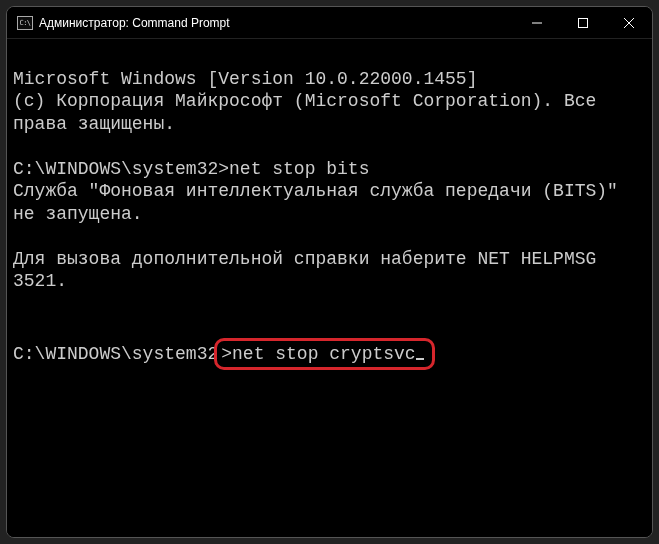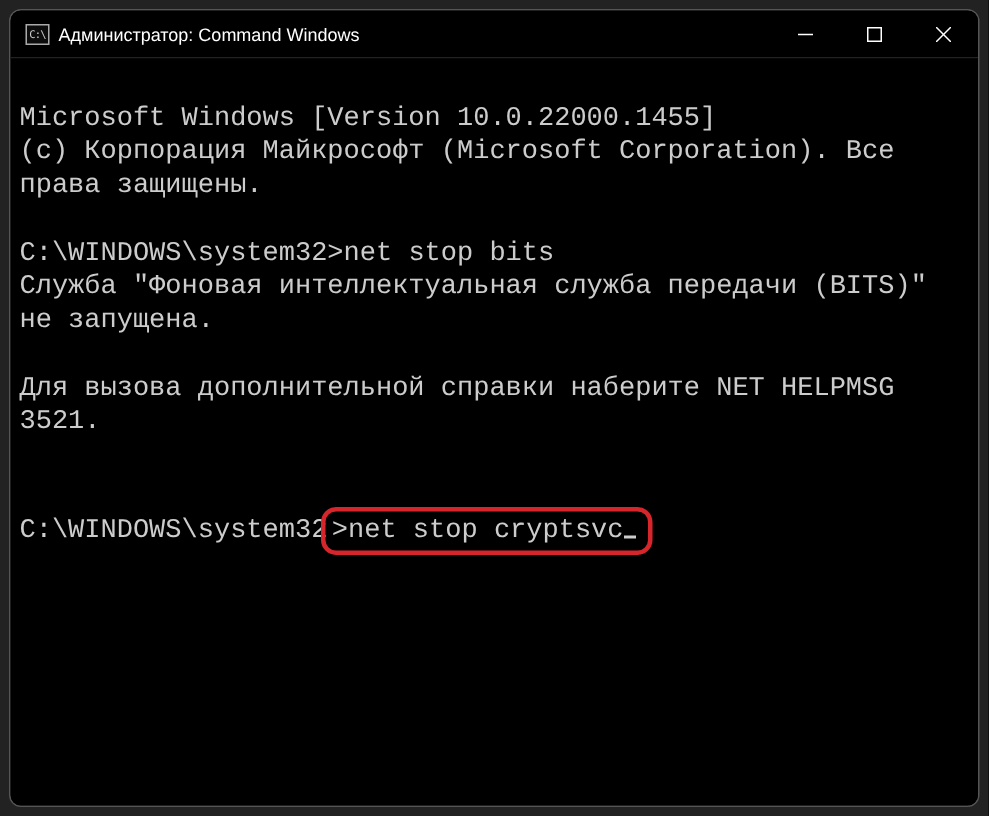"Администратор: Command Windows" span.title-text { text: Windows -> Prompt }
